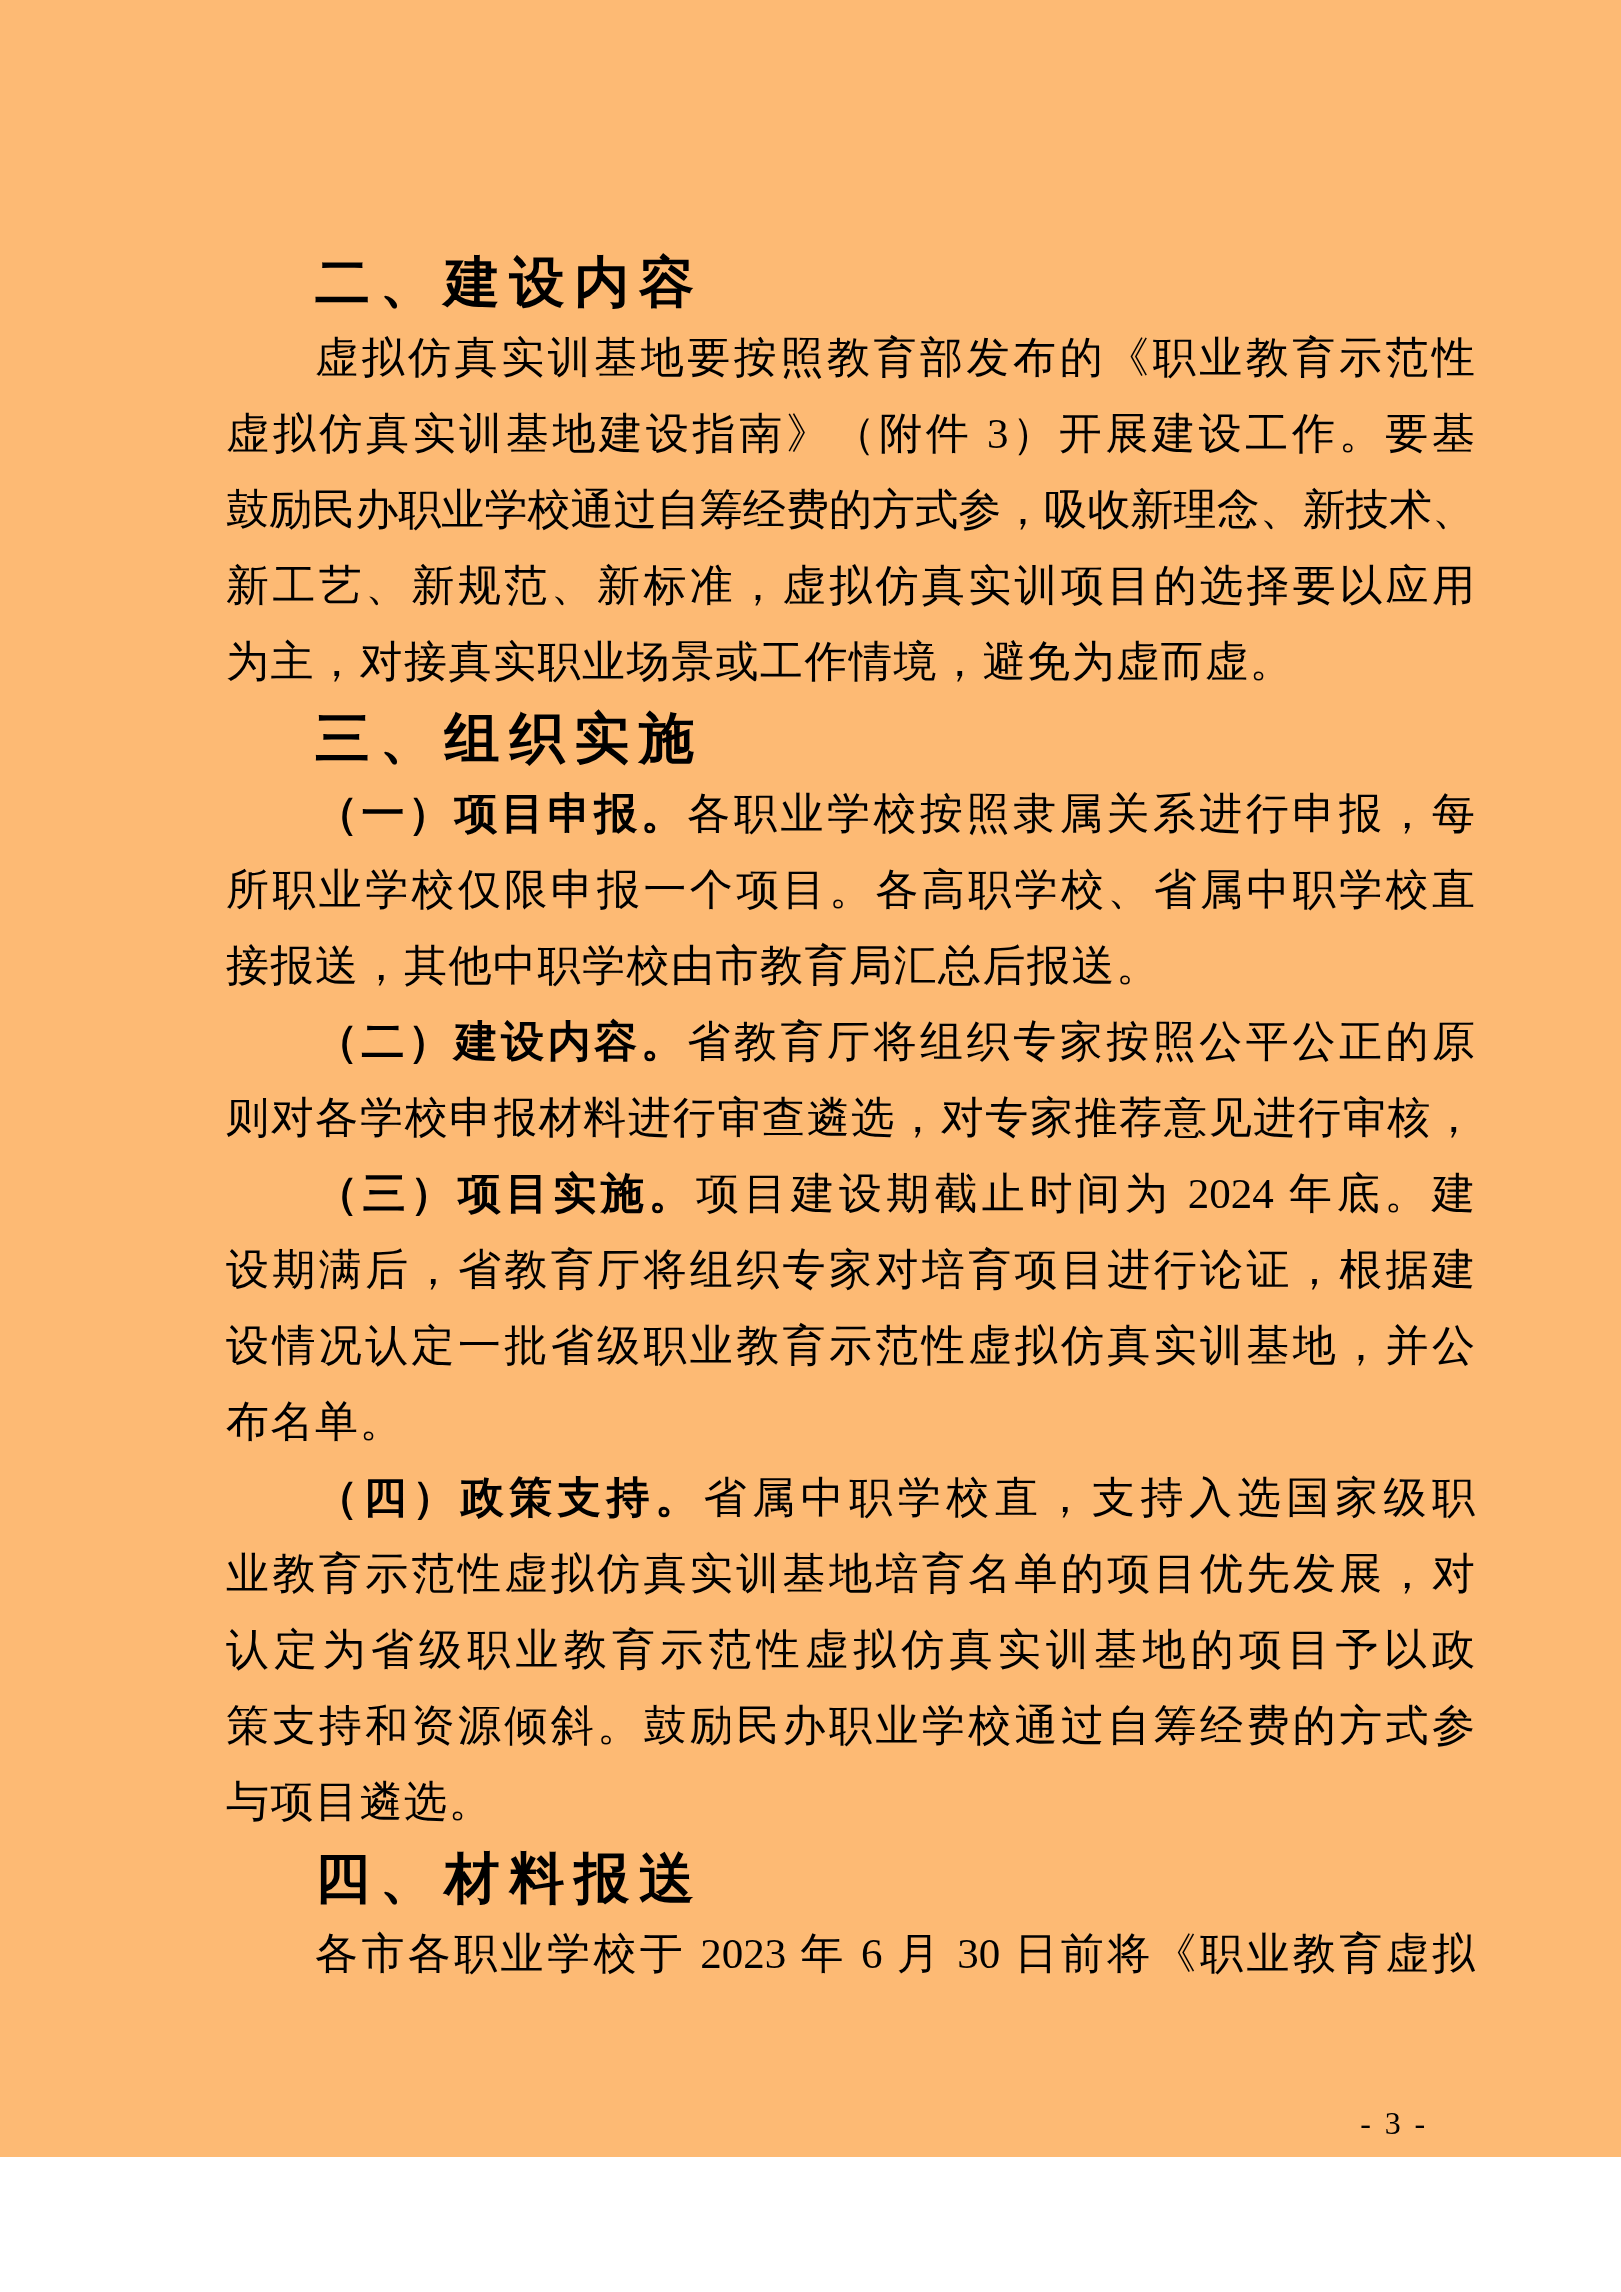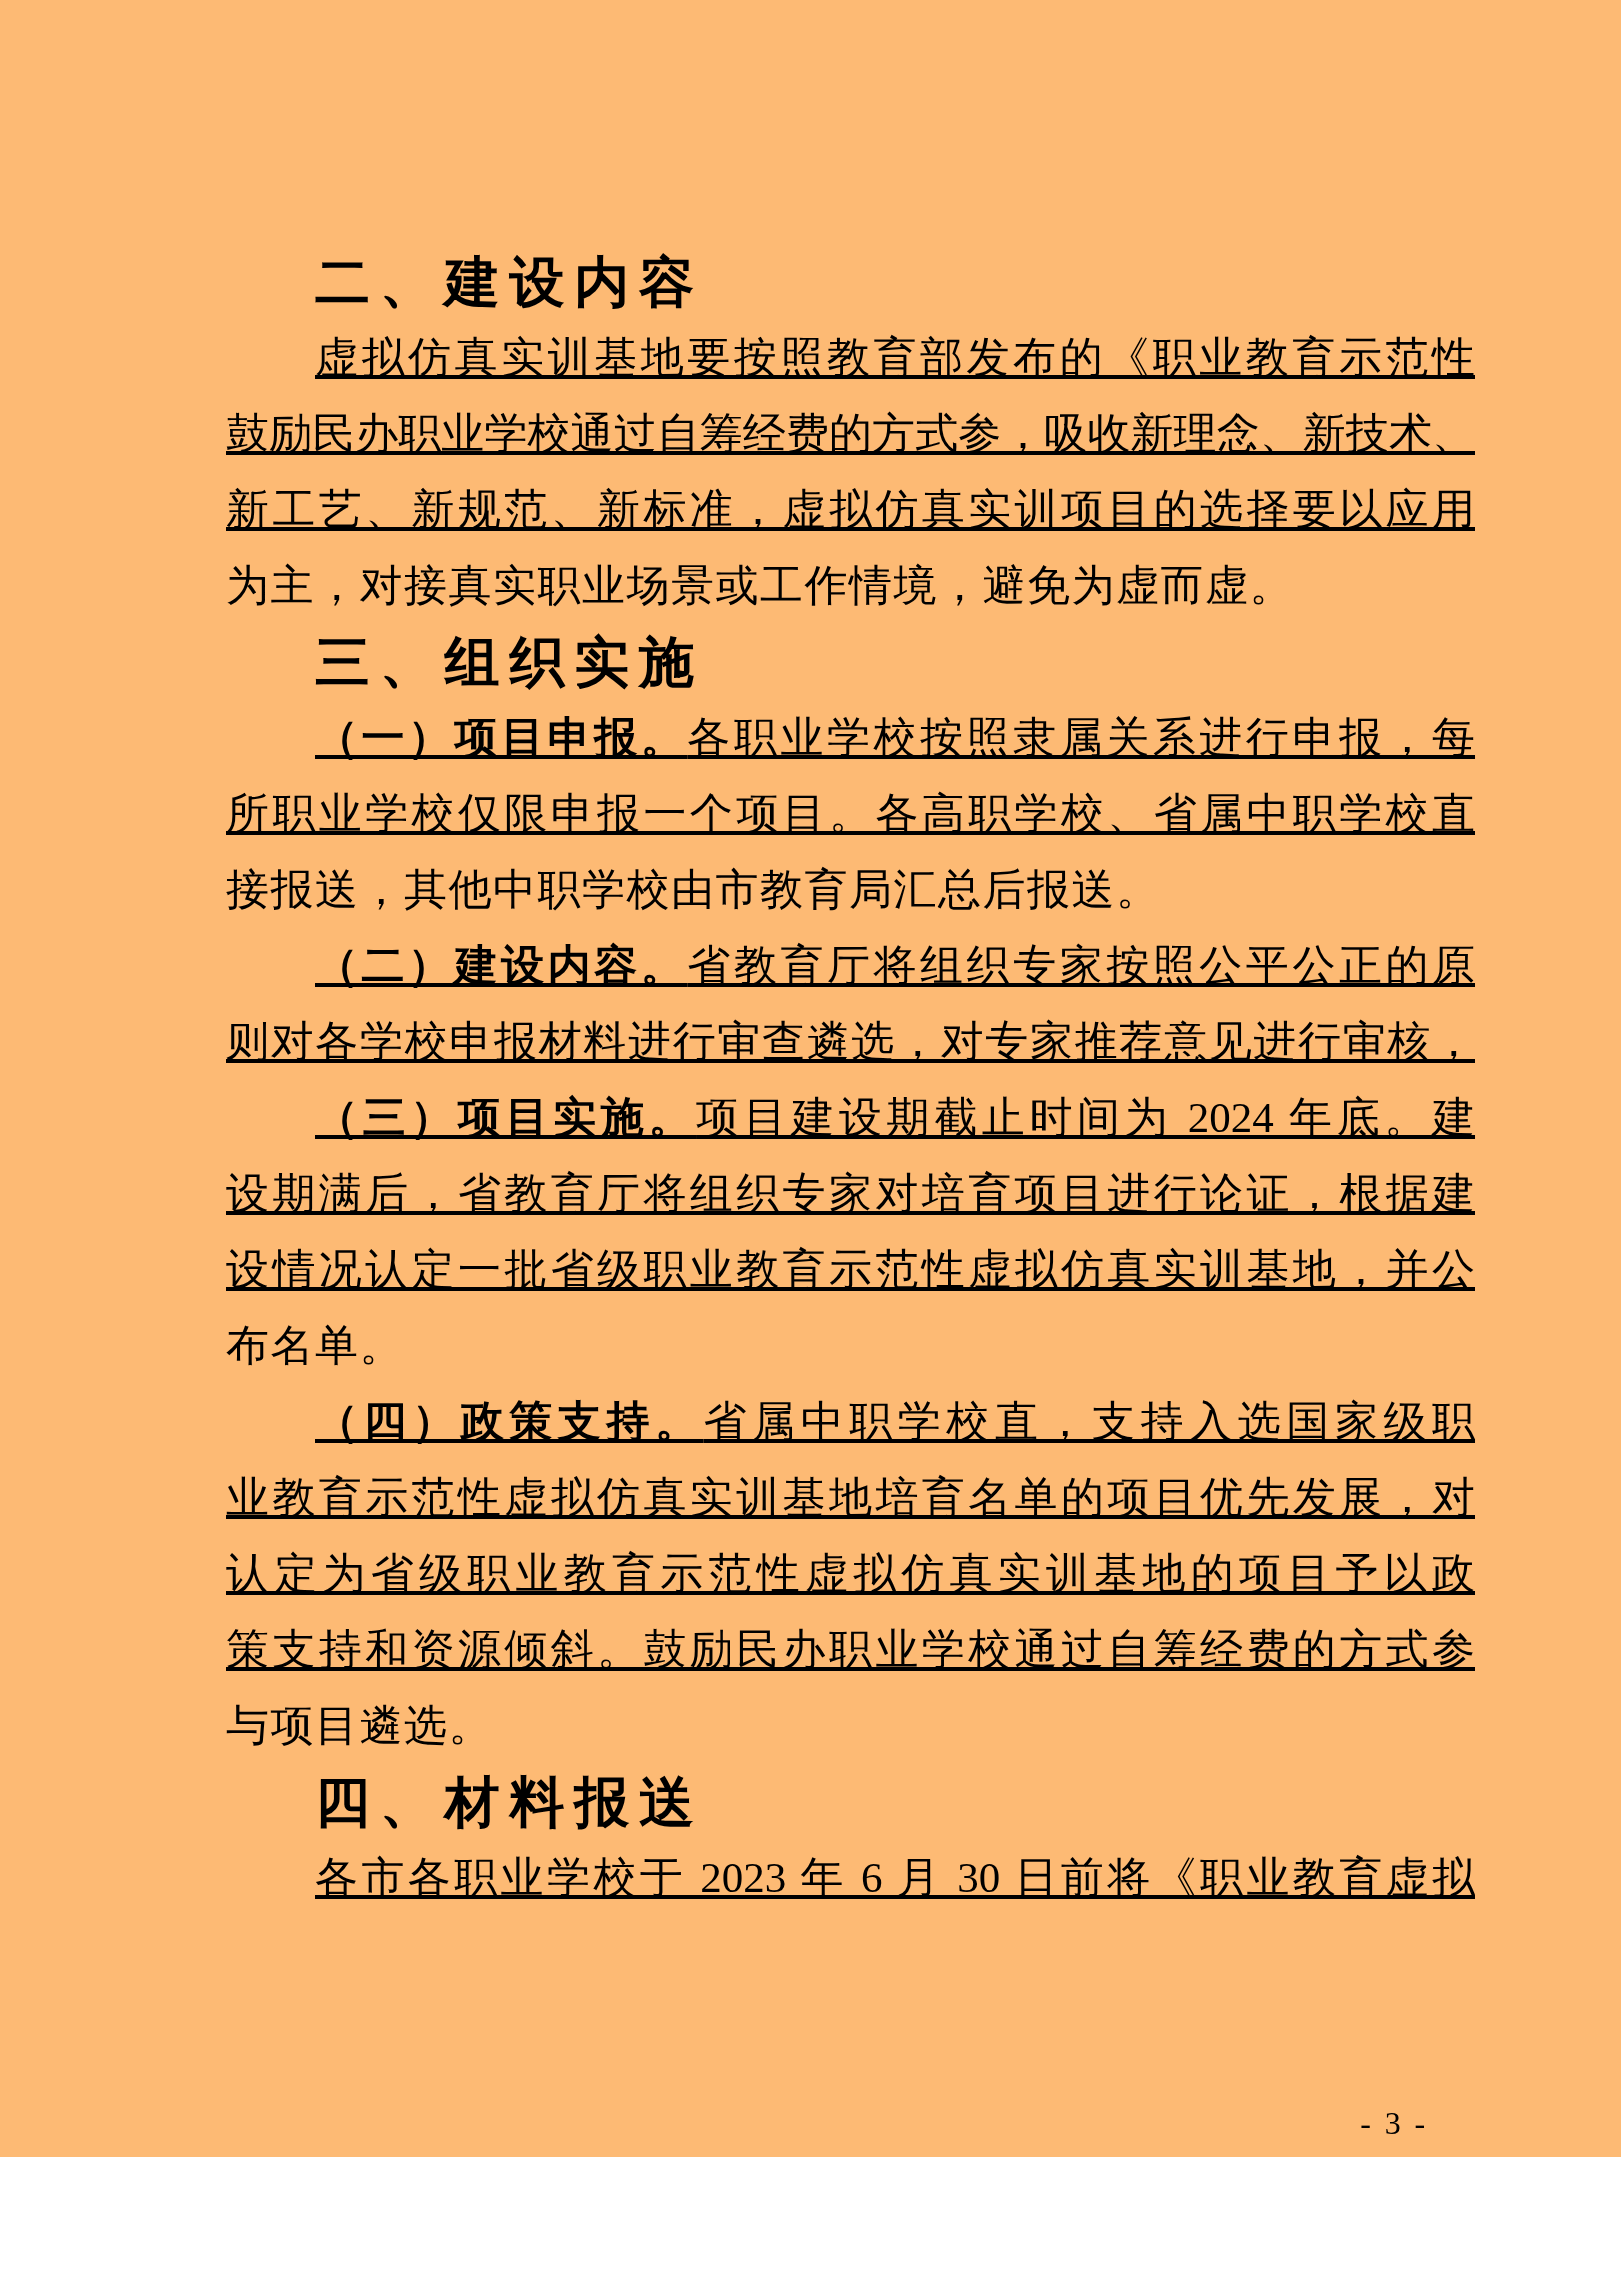"虚拟仿真实训基地要按照教育部发布的《职业教育示范性" .justify { text-decoration: underline -> none }
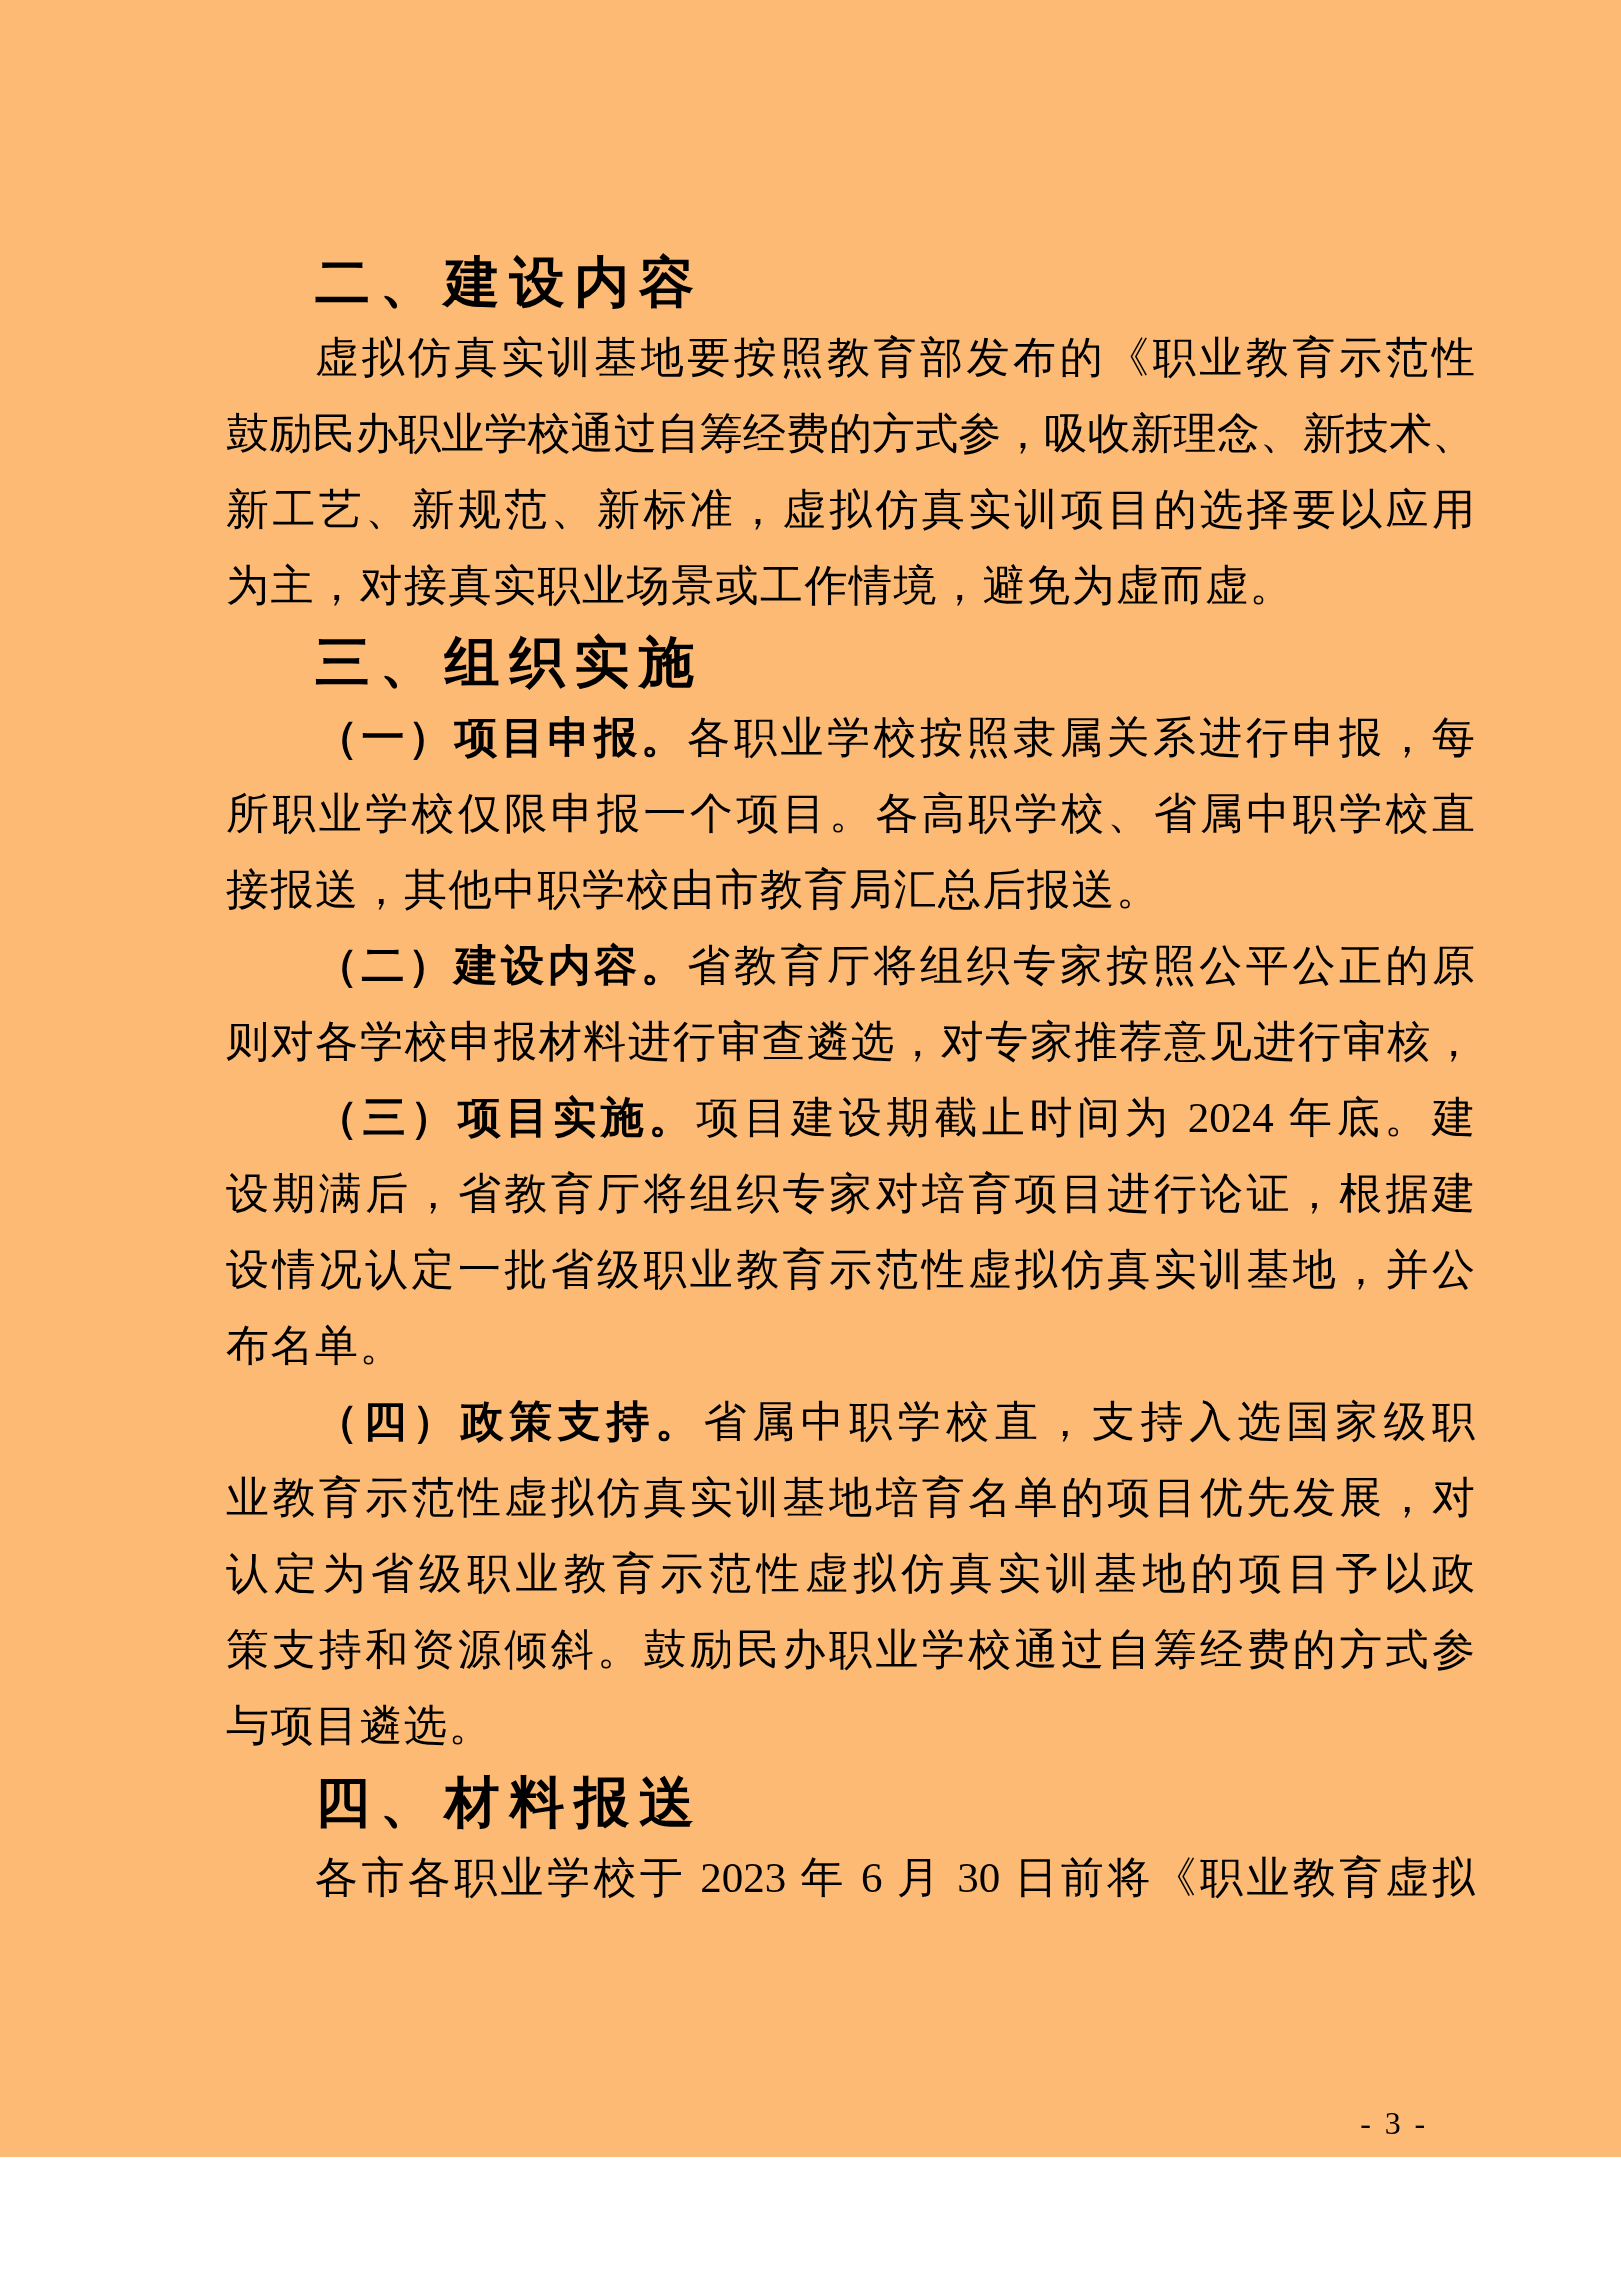"虚拟仿真实训基地建设指南》（附件 3）开展建设工作。要基" div.line { html: none -> <div> <span>虚拟仿真实训基地建设指南》（附件 3）开展建设工作。要基</span> </div> }
